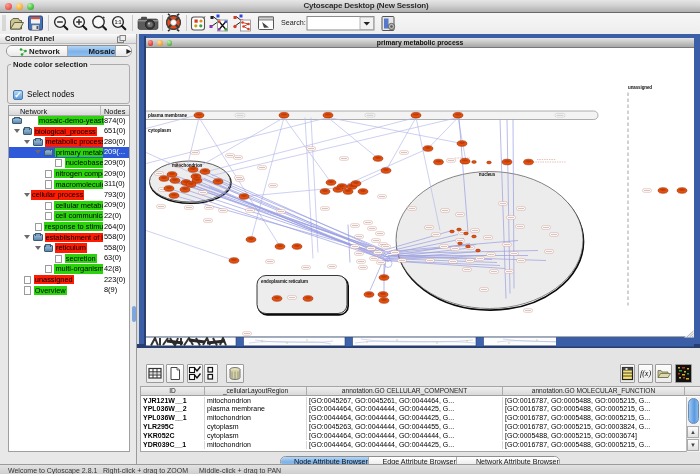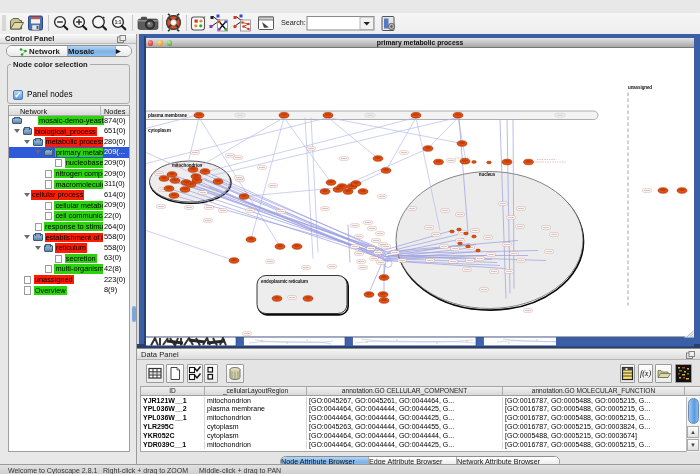"Cytoscape Desktop (New Session)" div.abs { html: none -> <div> <div></div> <div></div> <div></div> <div>Cytoscape Desktop (New Session)</div> </div> }
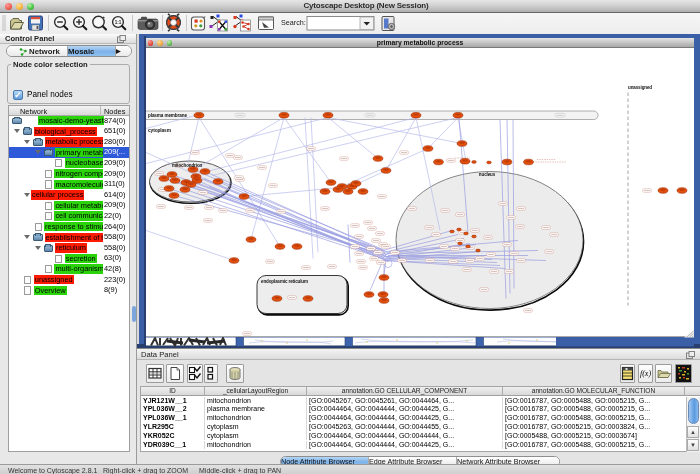"Mosaic" .seg span { text-align: left -> right }
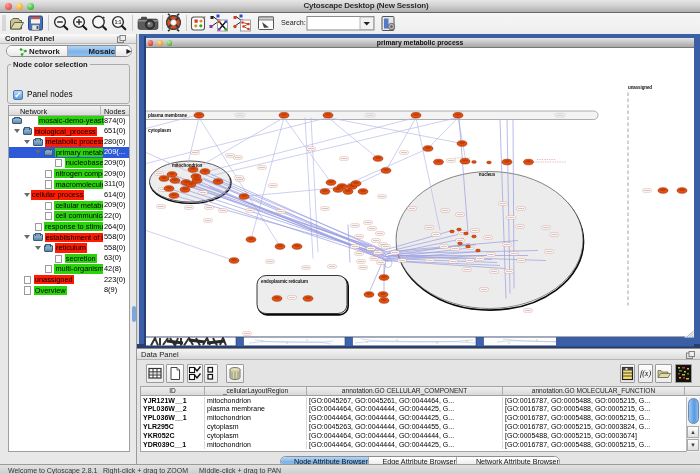"Panel nodes" div.abs { text: Panel -> Select }
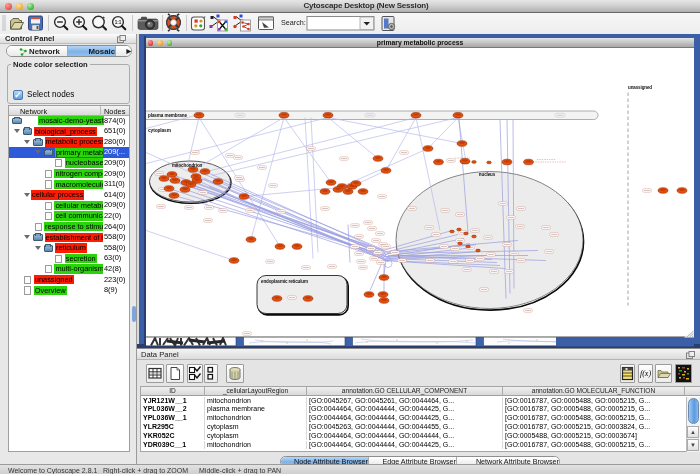"614(0)" span.num { text: 614 -> 793 }
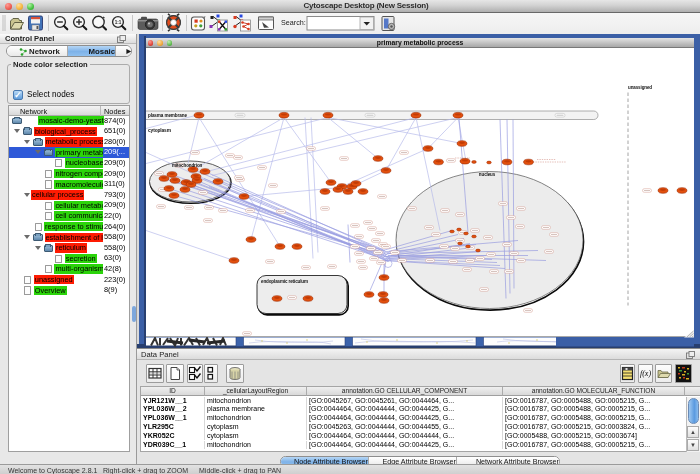"Data Panel" div.abs { html: <div>Data Panel <svg> <rect></rect> <rect></rect> </svg> </div> -> none }
